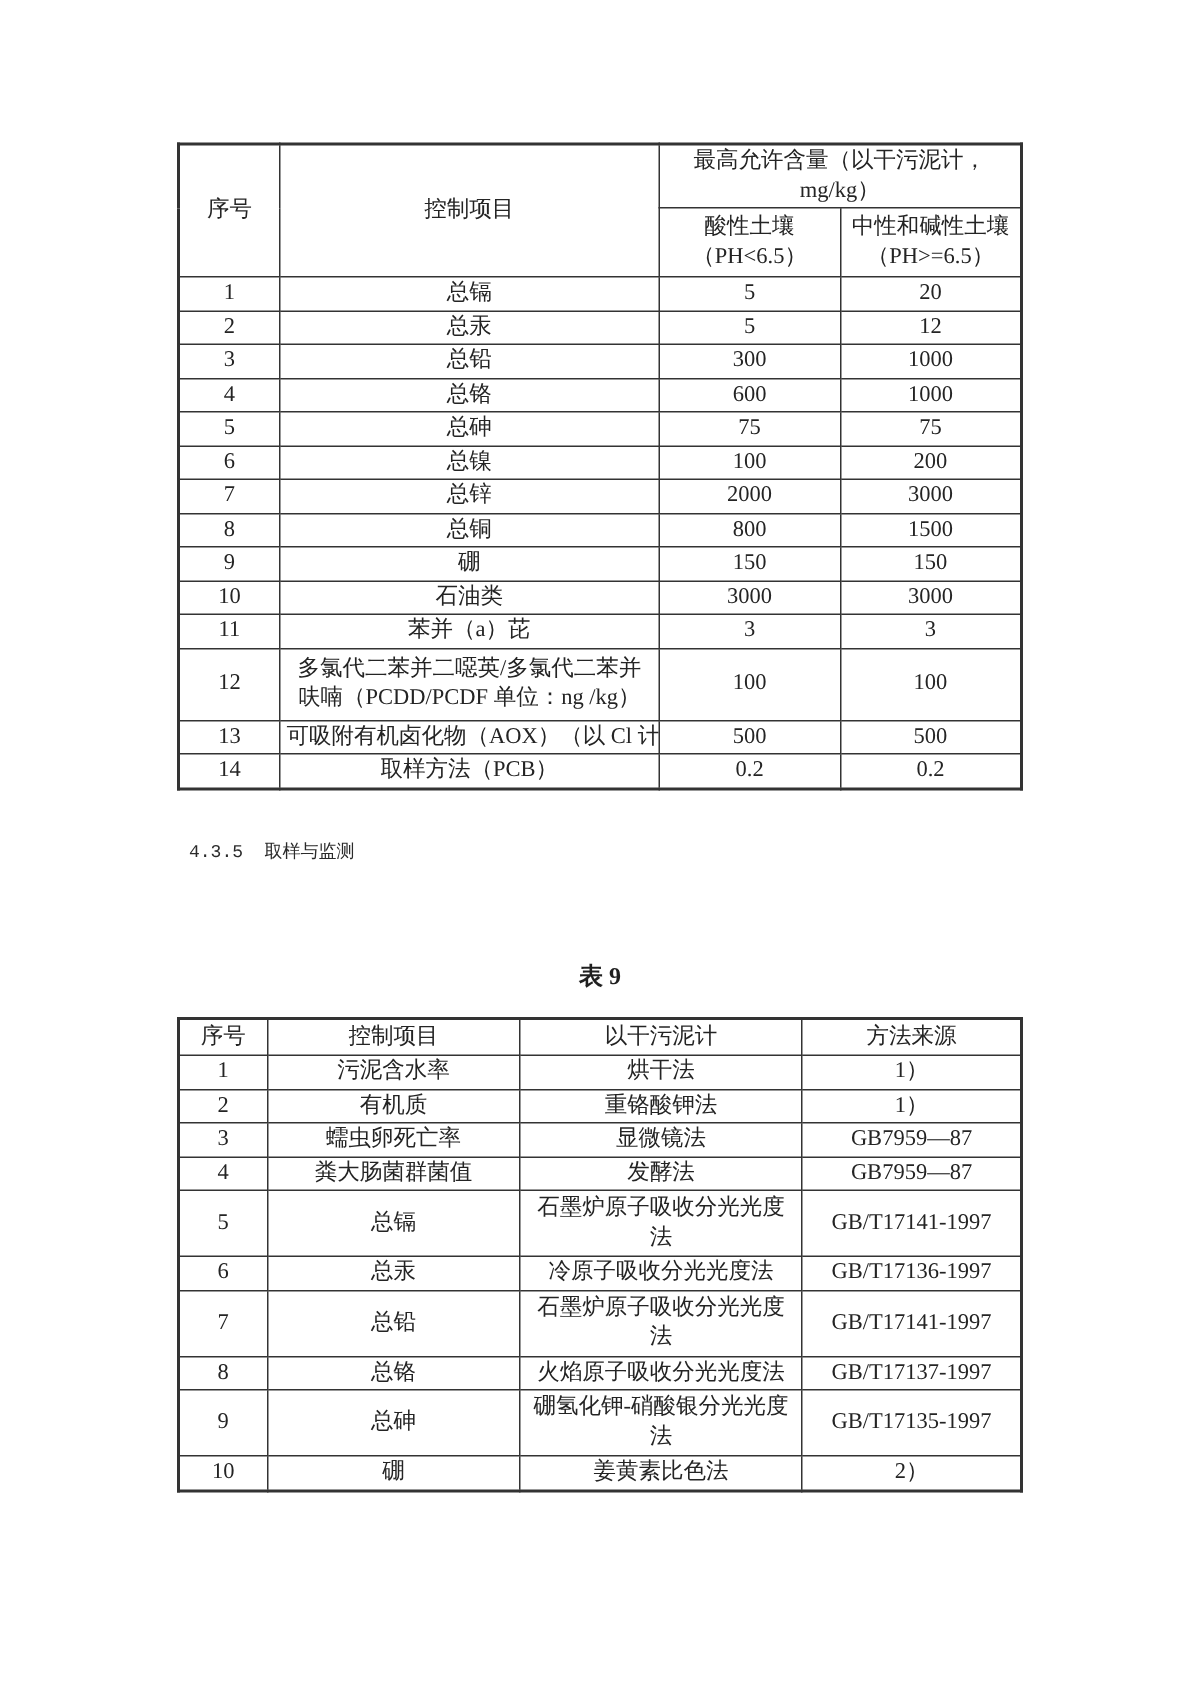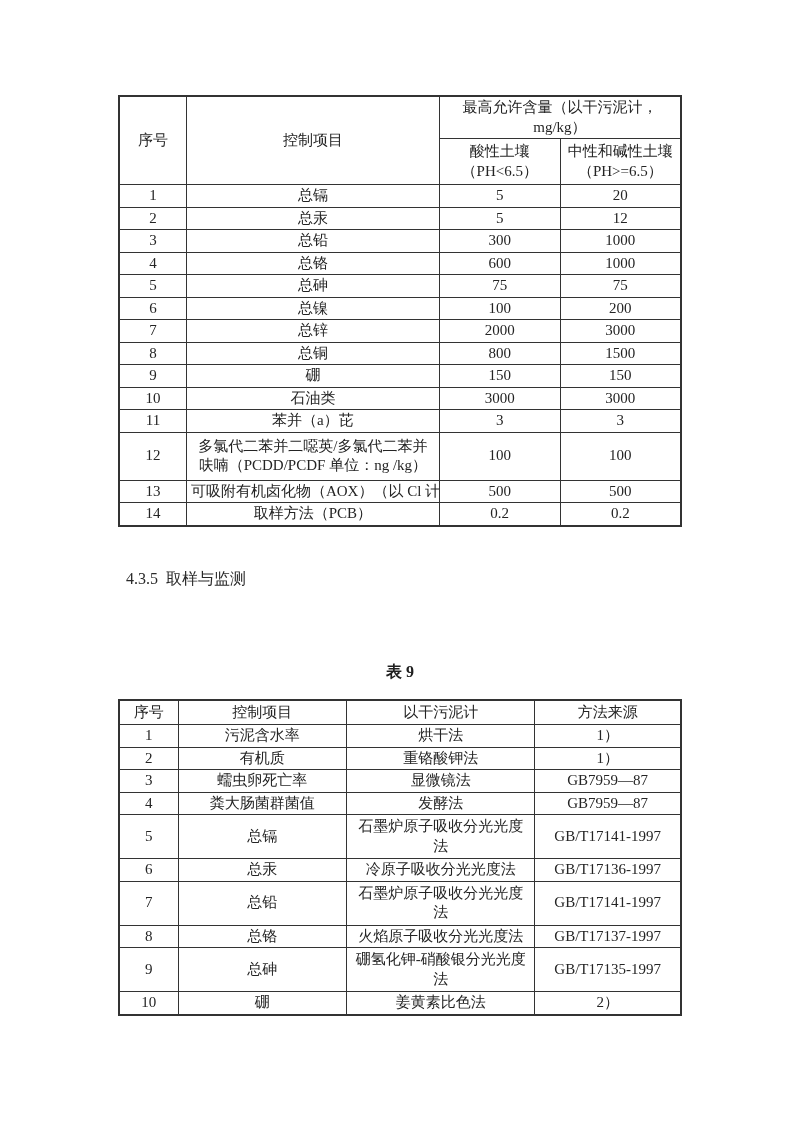"4.3.5 取样与监测" .clauses { font-family: none -> Liberation Mono, monospace; font-size: 16px -> 12px }
